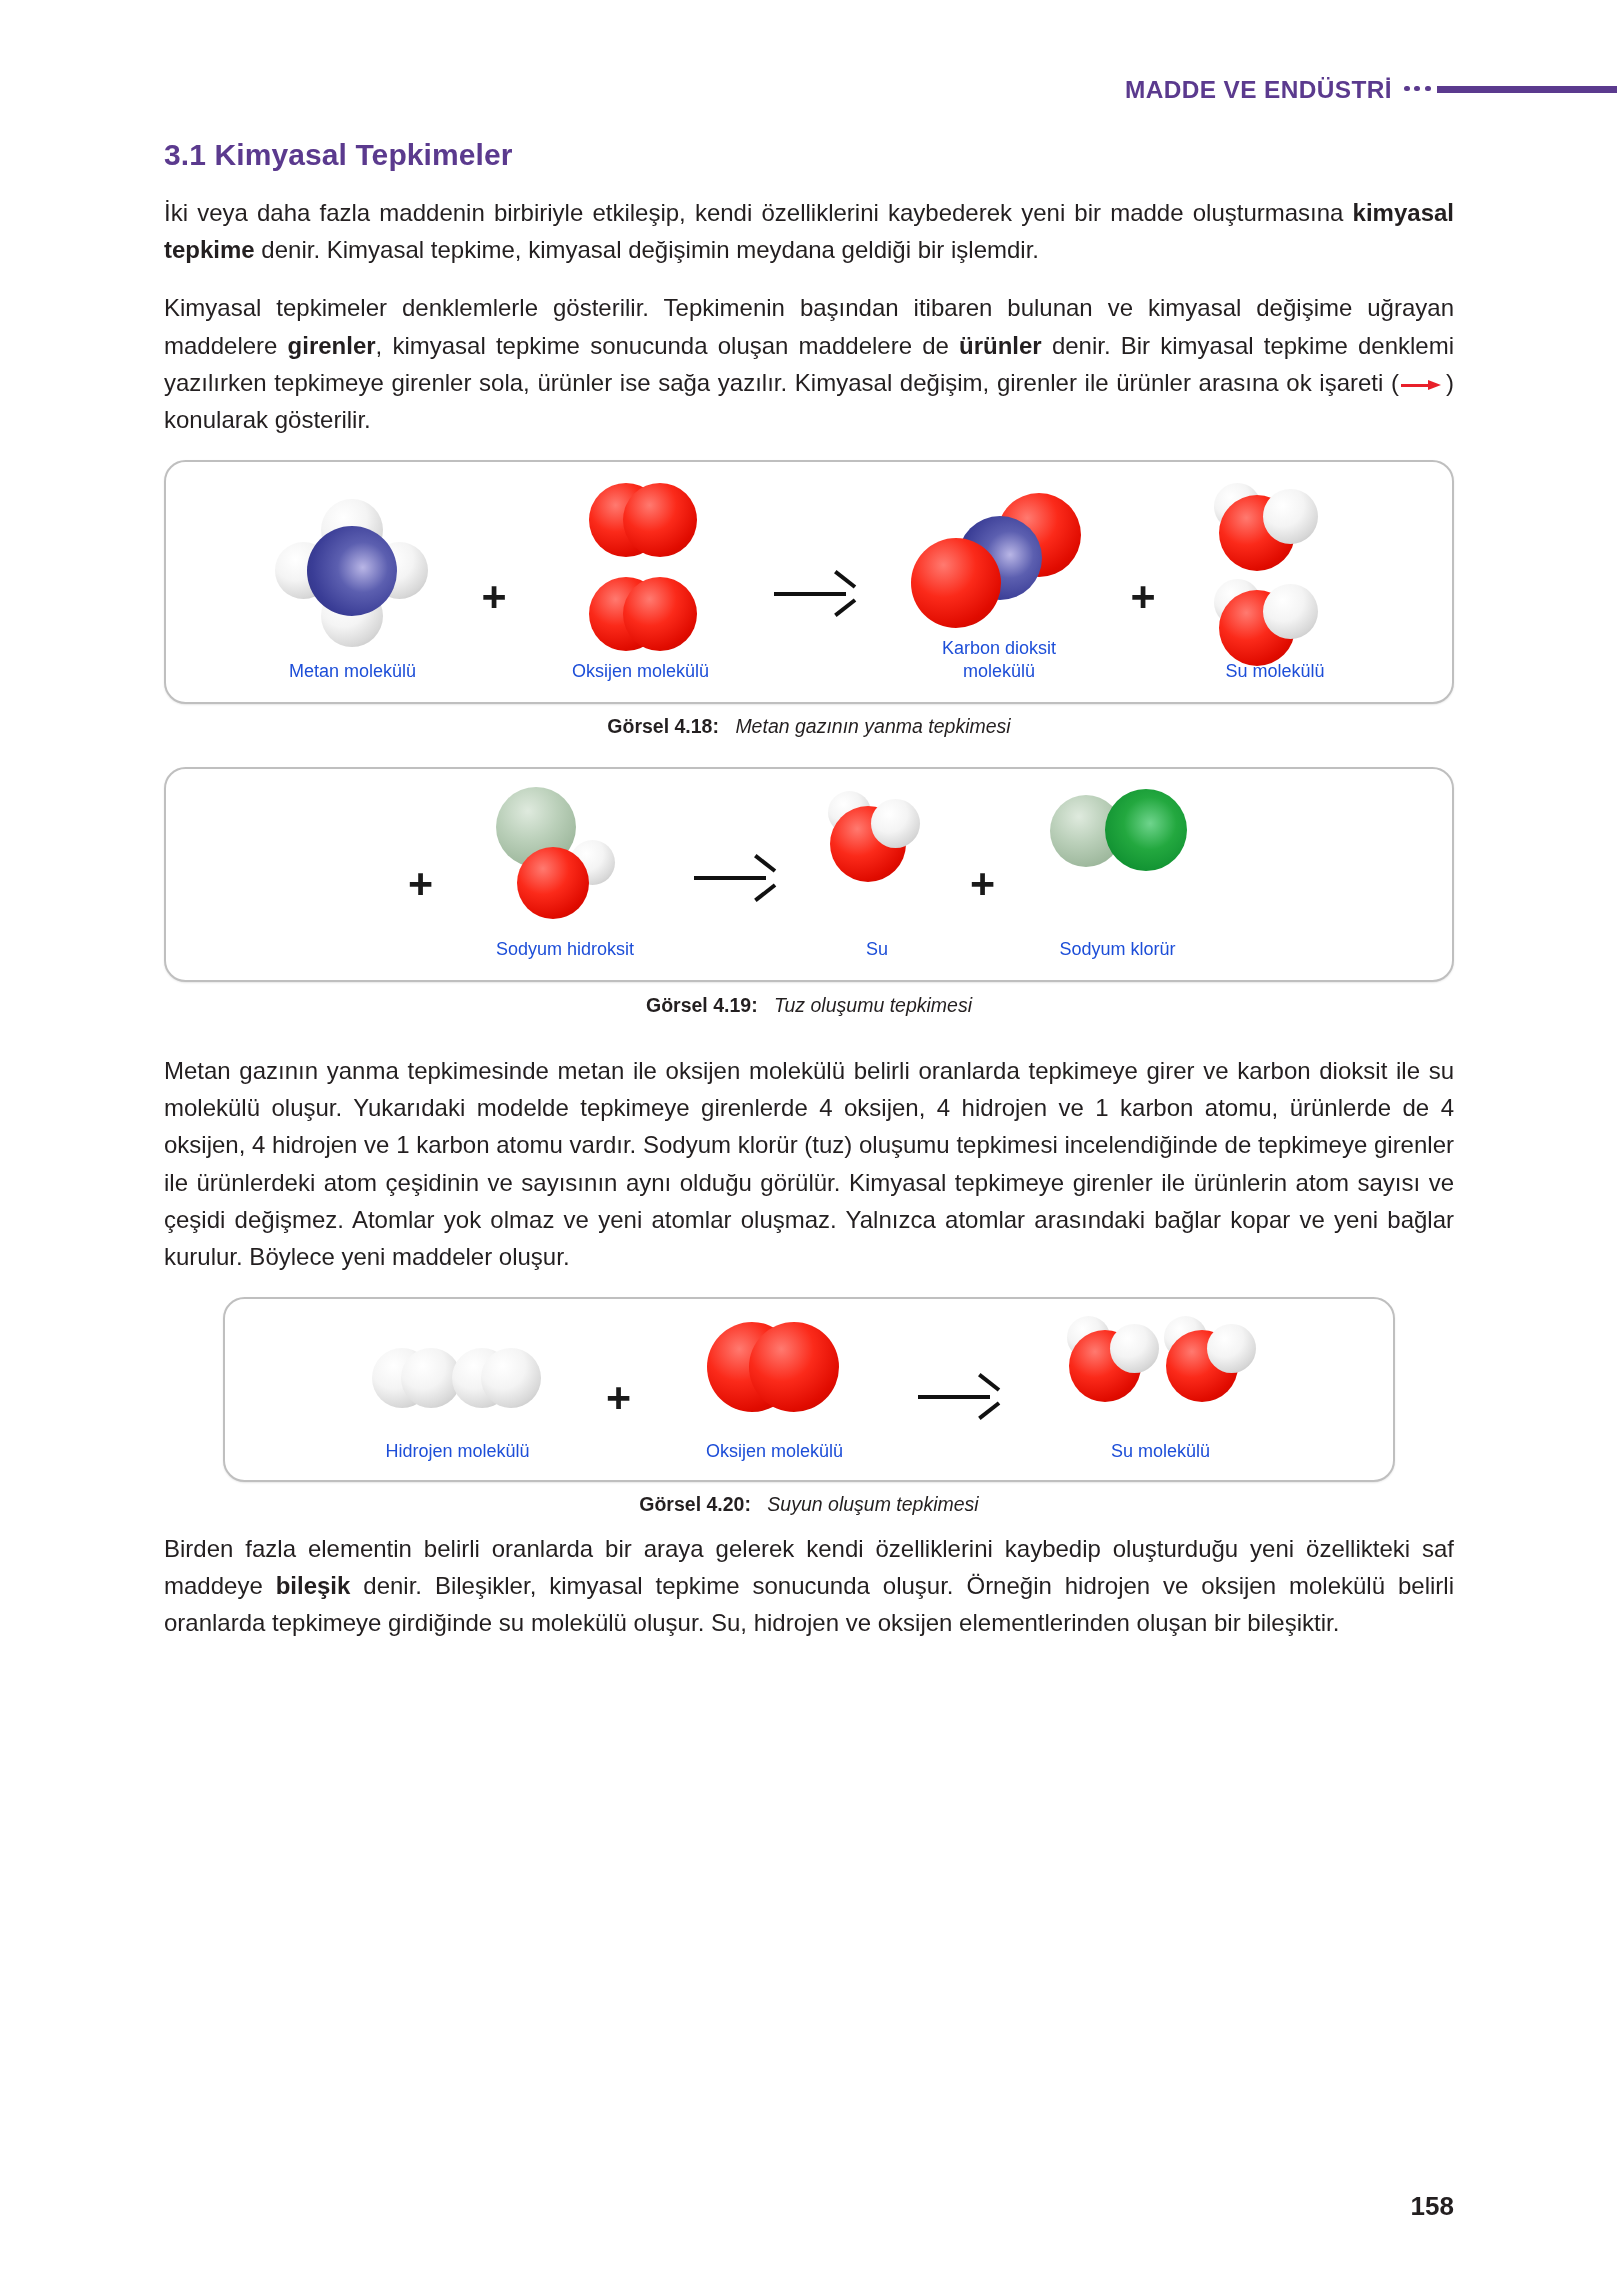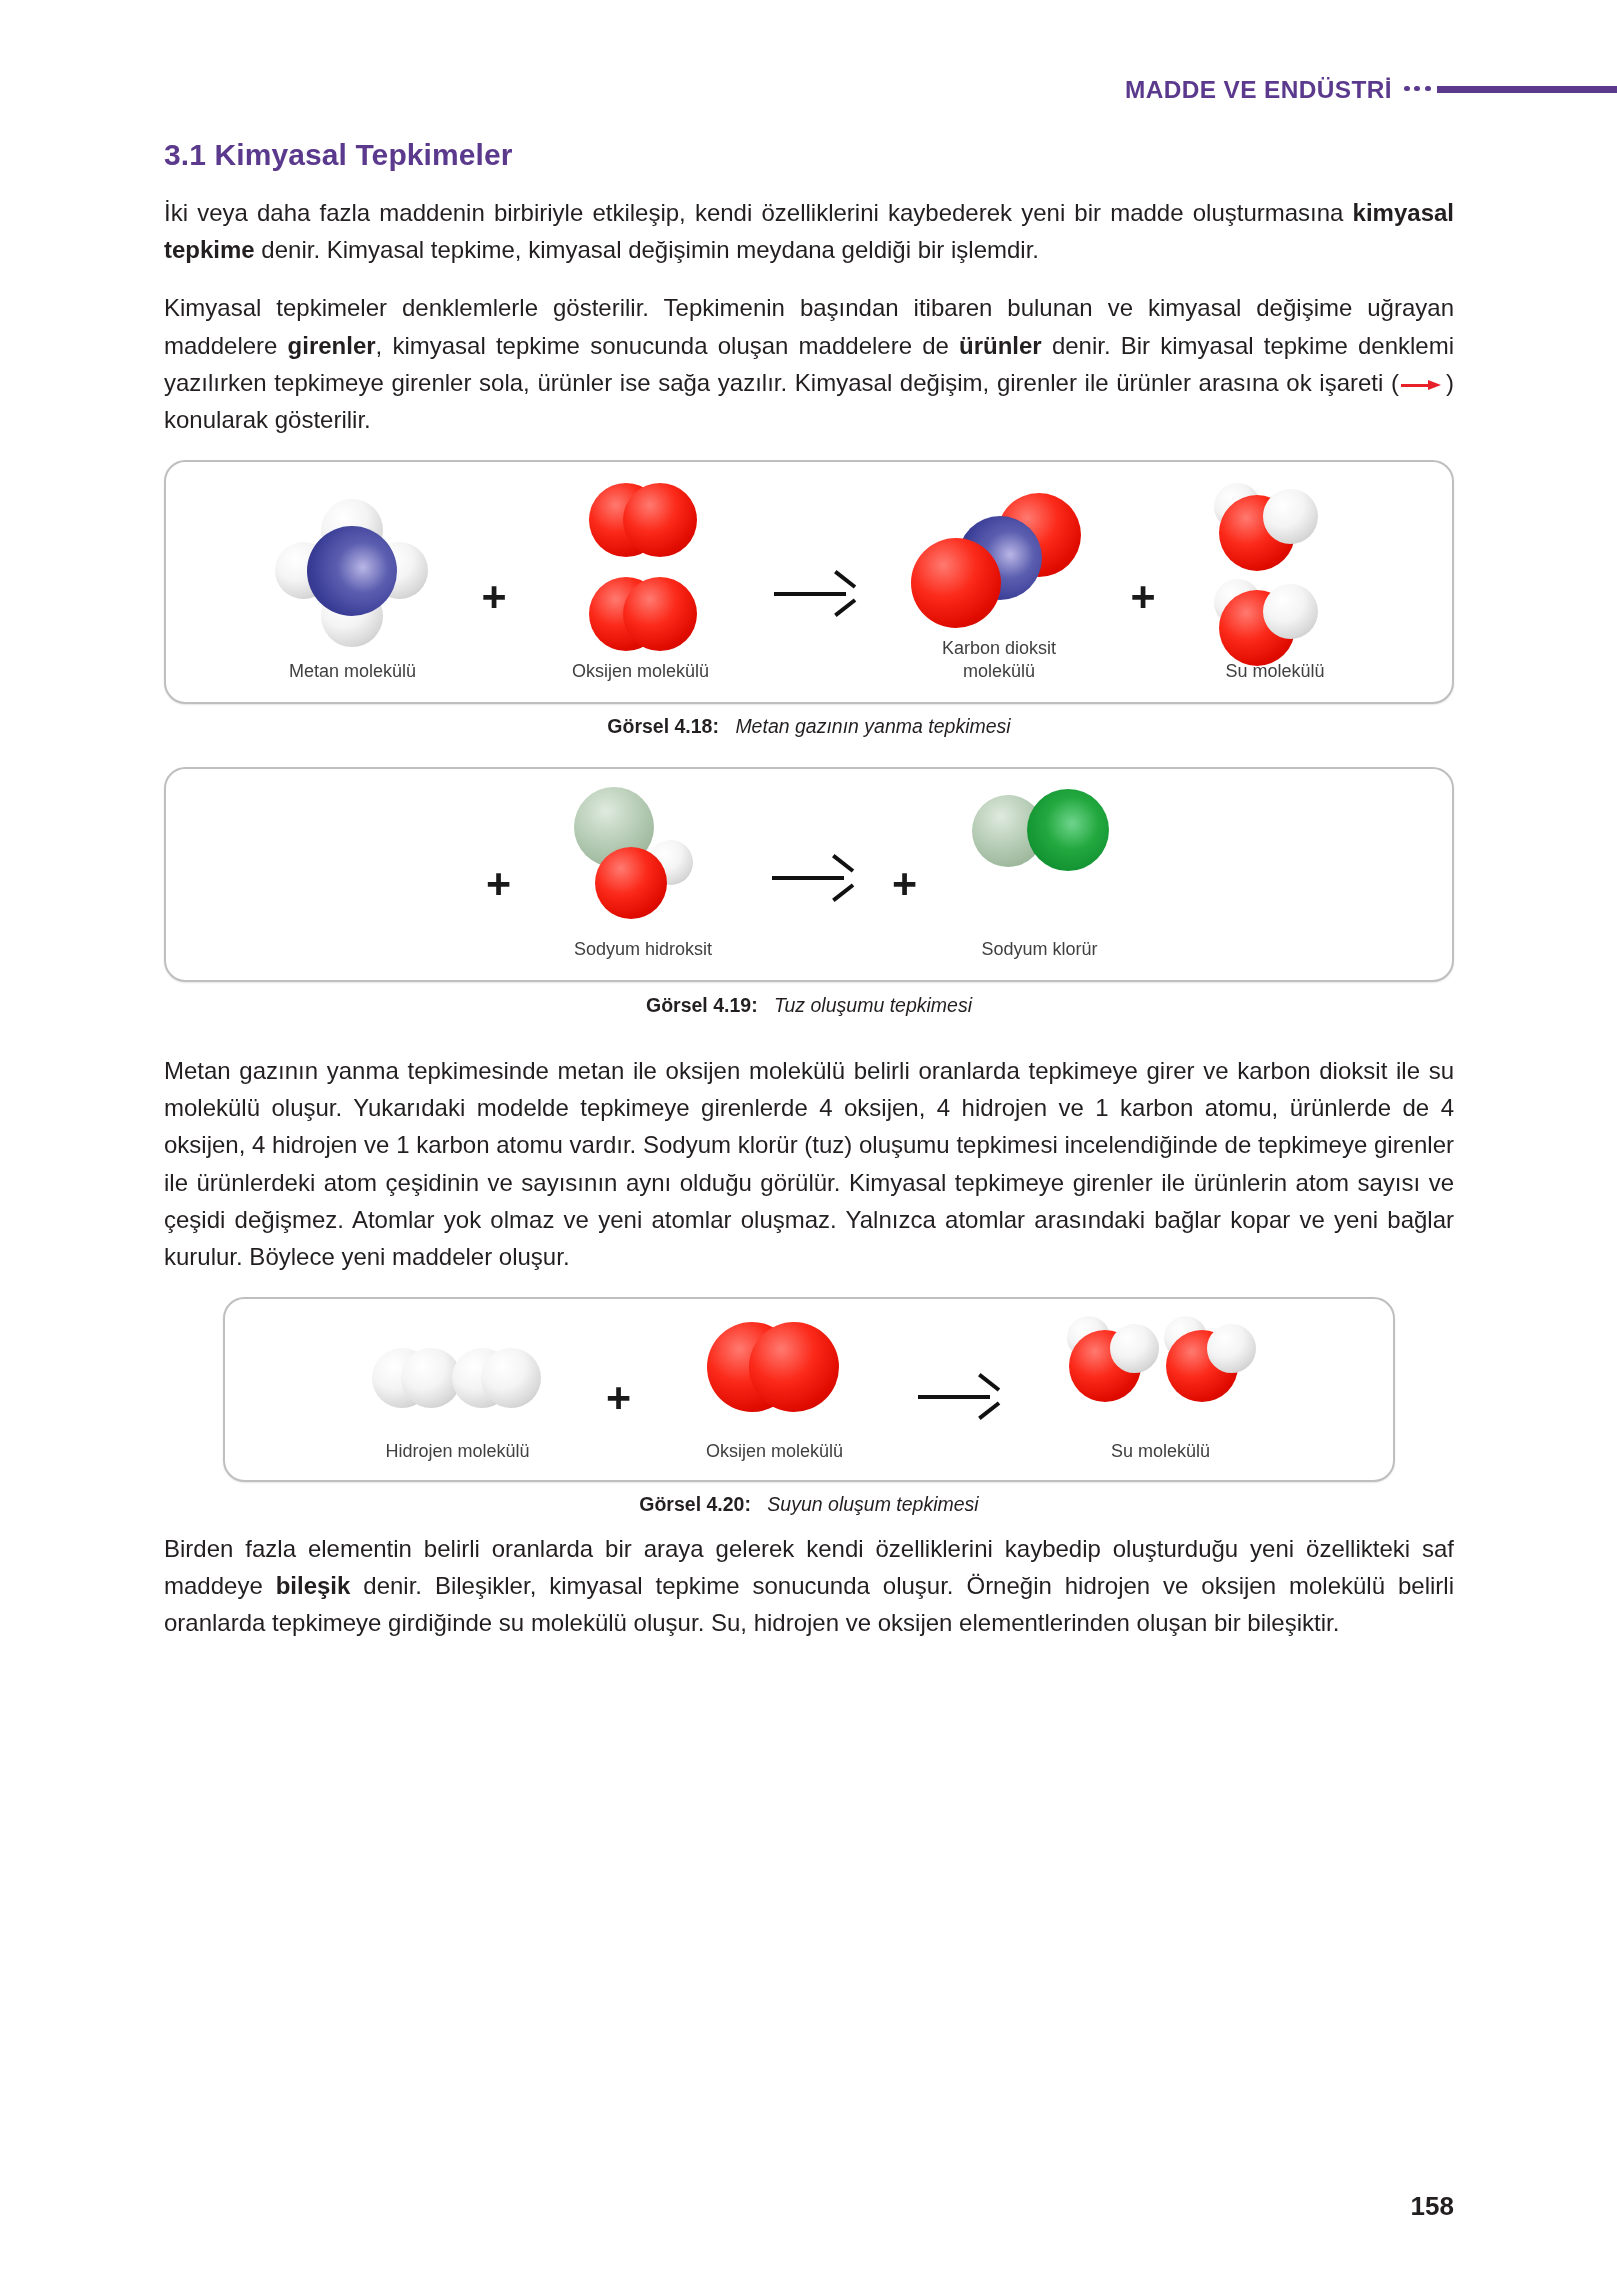"Karbon dioksit" .fig-label { color: #404040 -> #1d4ed8 }
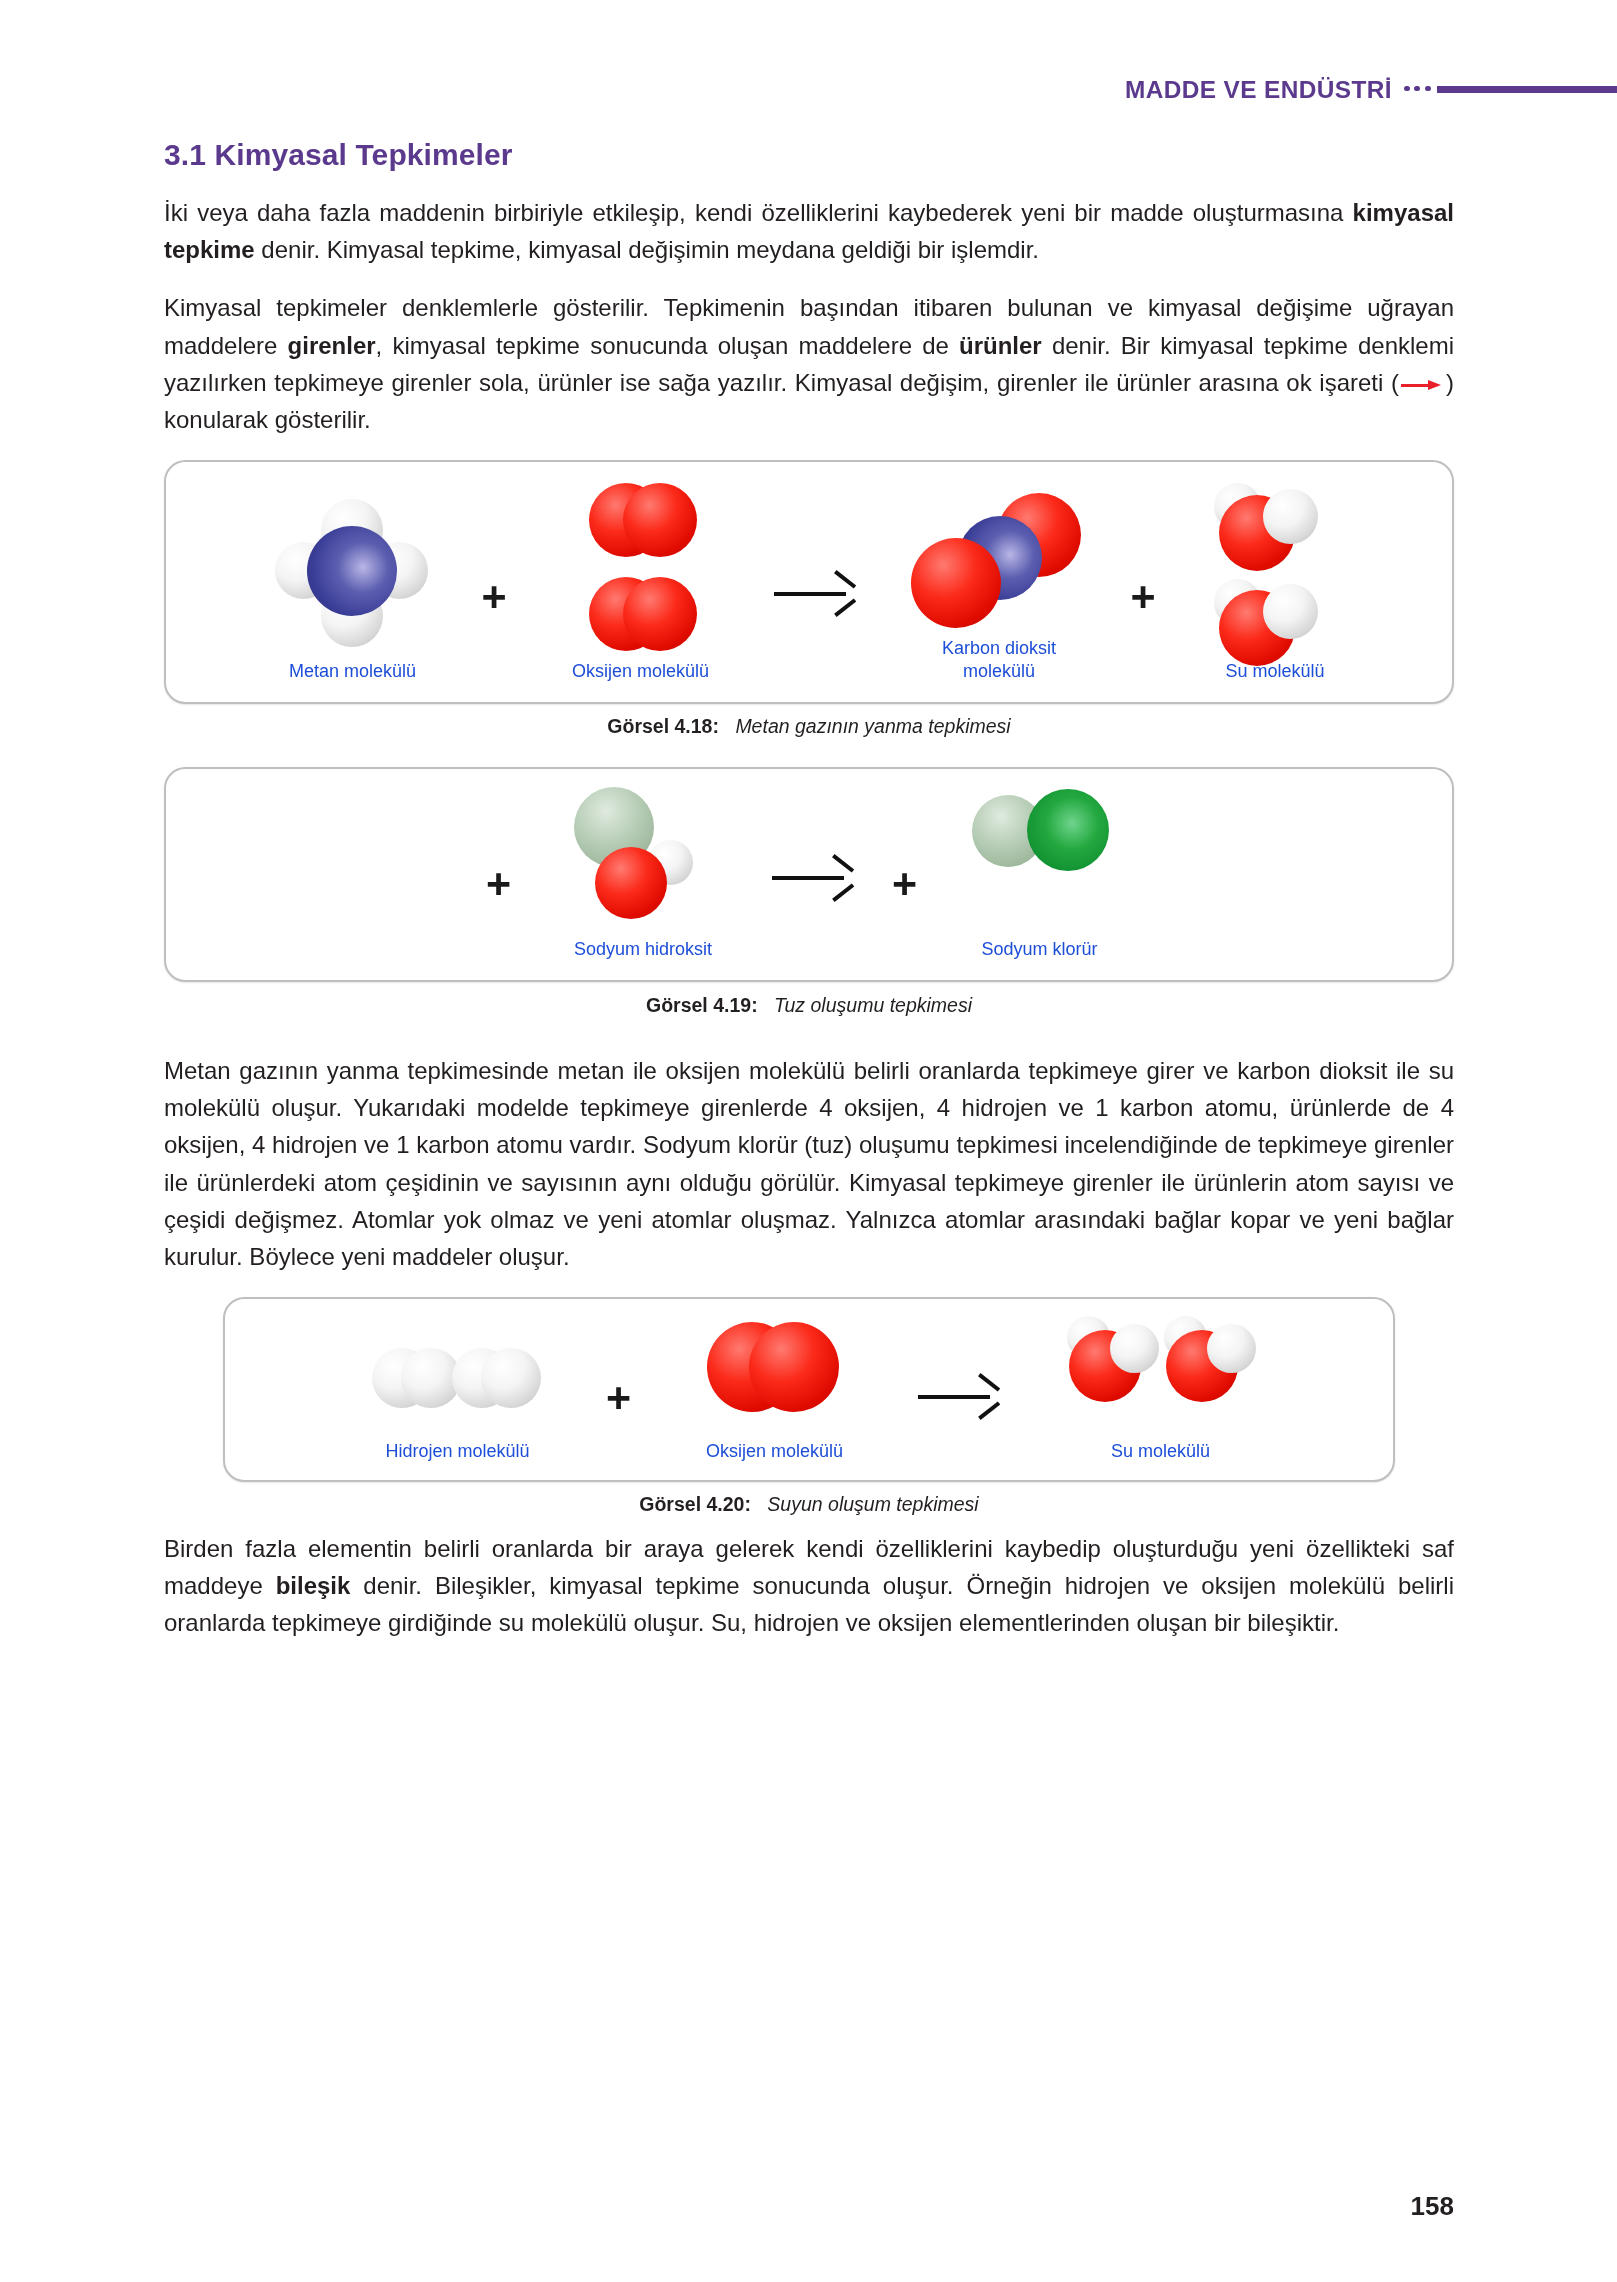"Su" div.fig-cell { html: none -> <div> <div> <span></span> <span></span> <span></span> </div> <div>Su</div> </div> }
